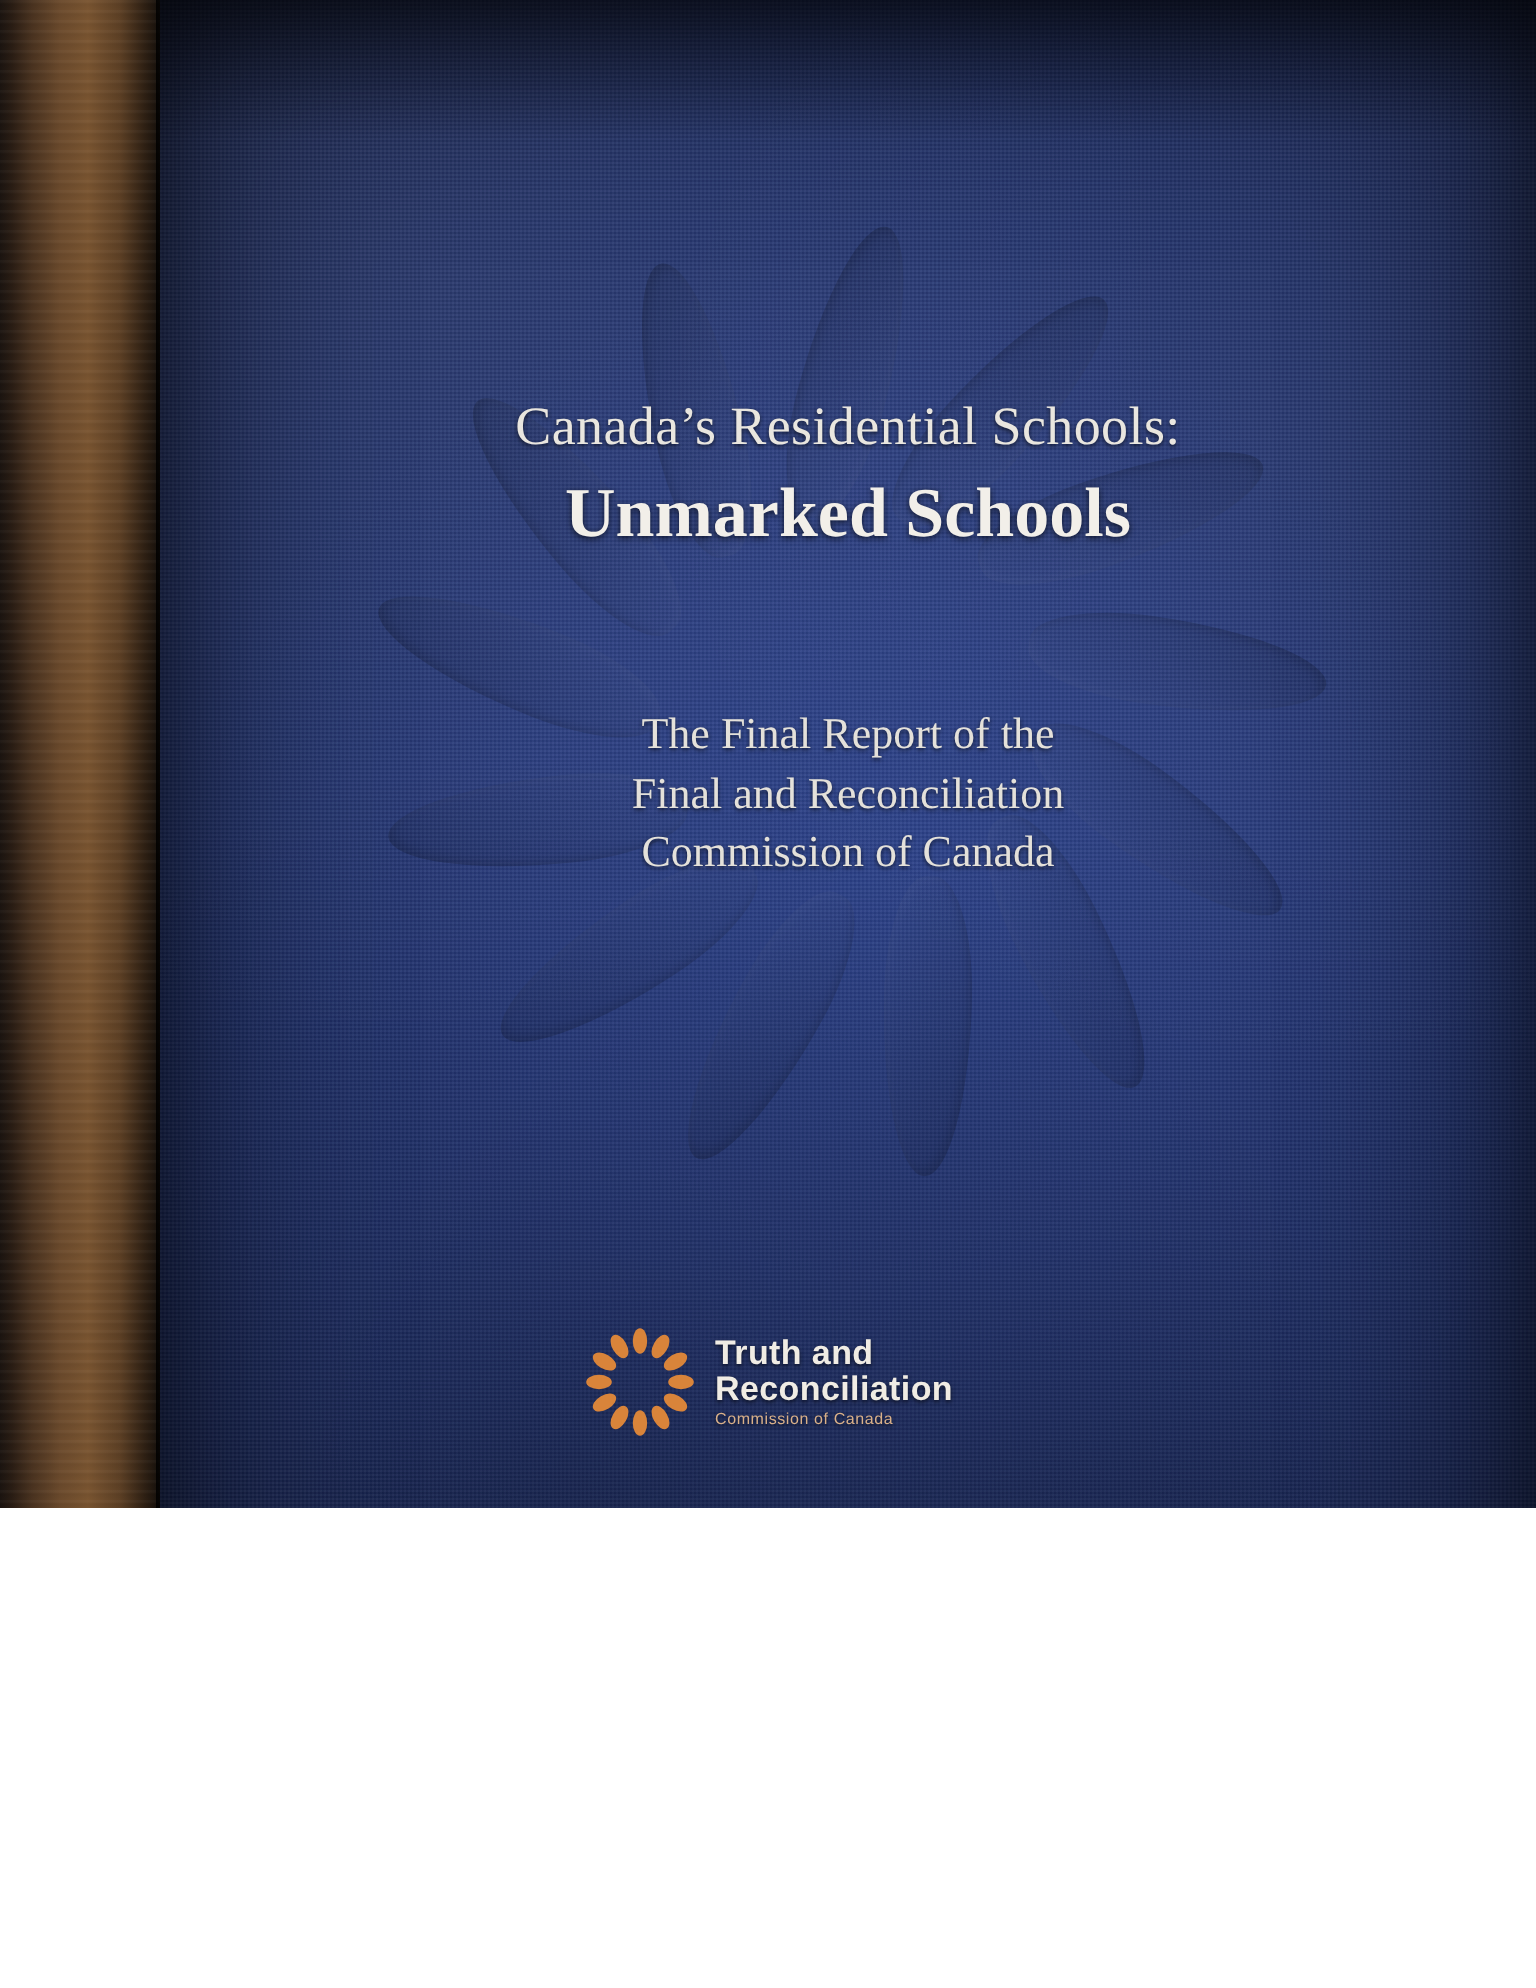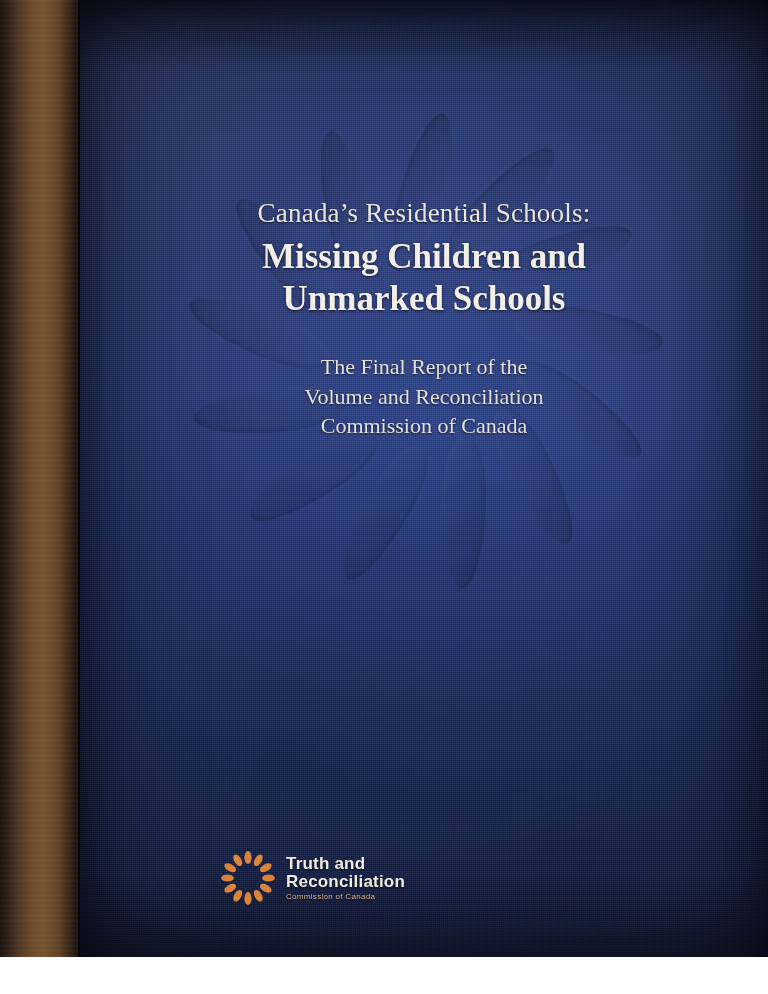"Canada’s Residential Schools:" #book-cover { height: 957px -> 754px }
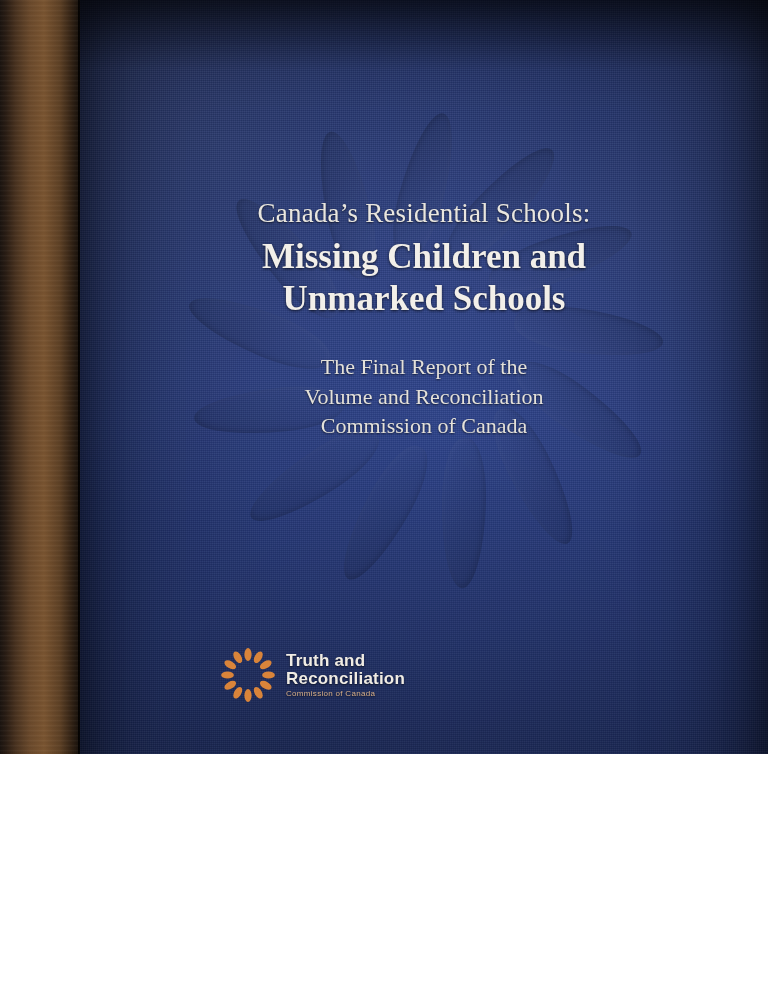"Missing Children and" div.title-main { html: <div>Missing Children and</div> -> none }
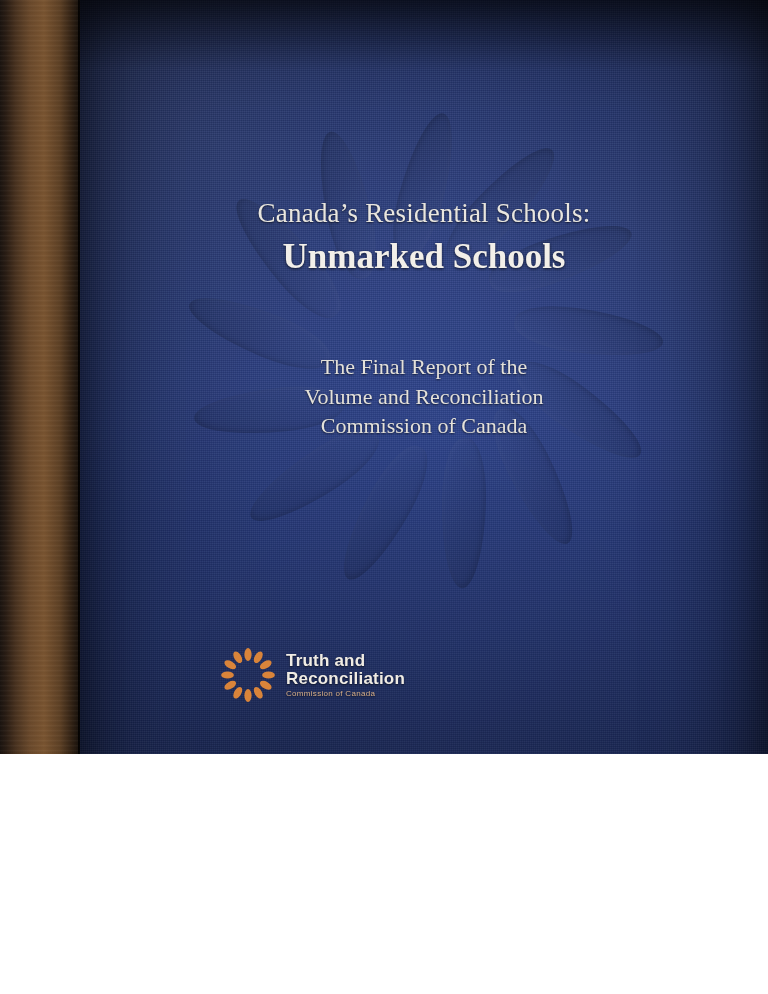"Volume and Reconciliation" div { text: Volume -> Final }
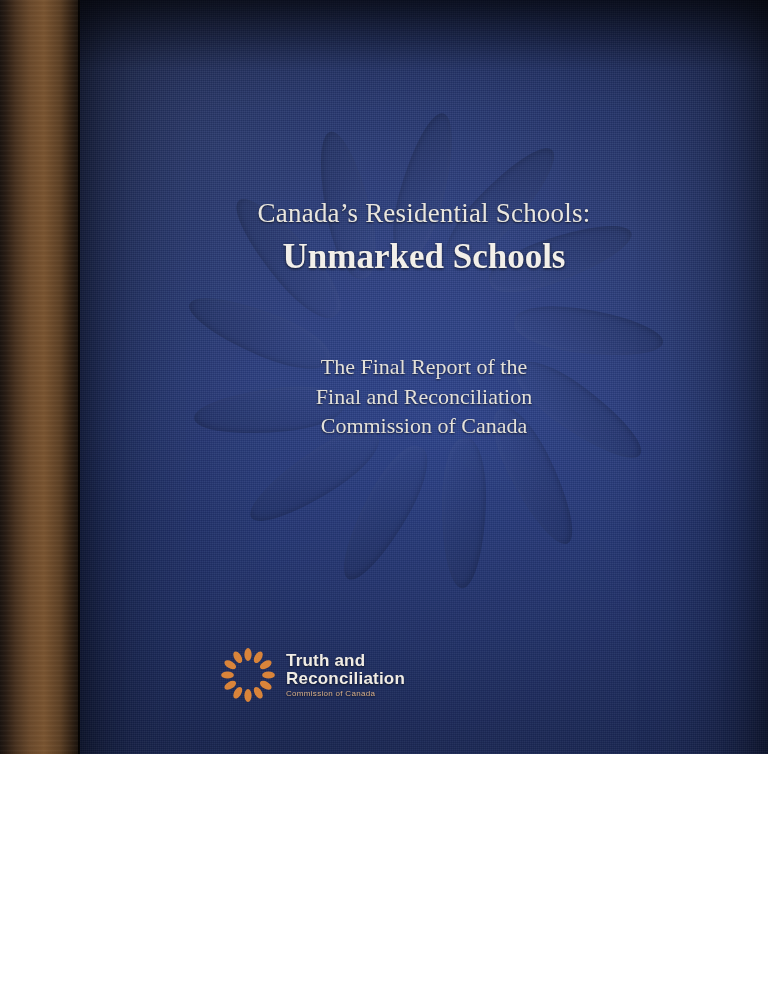"Truth and" .logo { bottom: 48px -> 32px; justify-content: none -> center }
